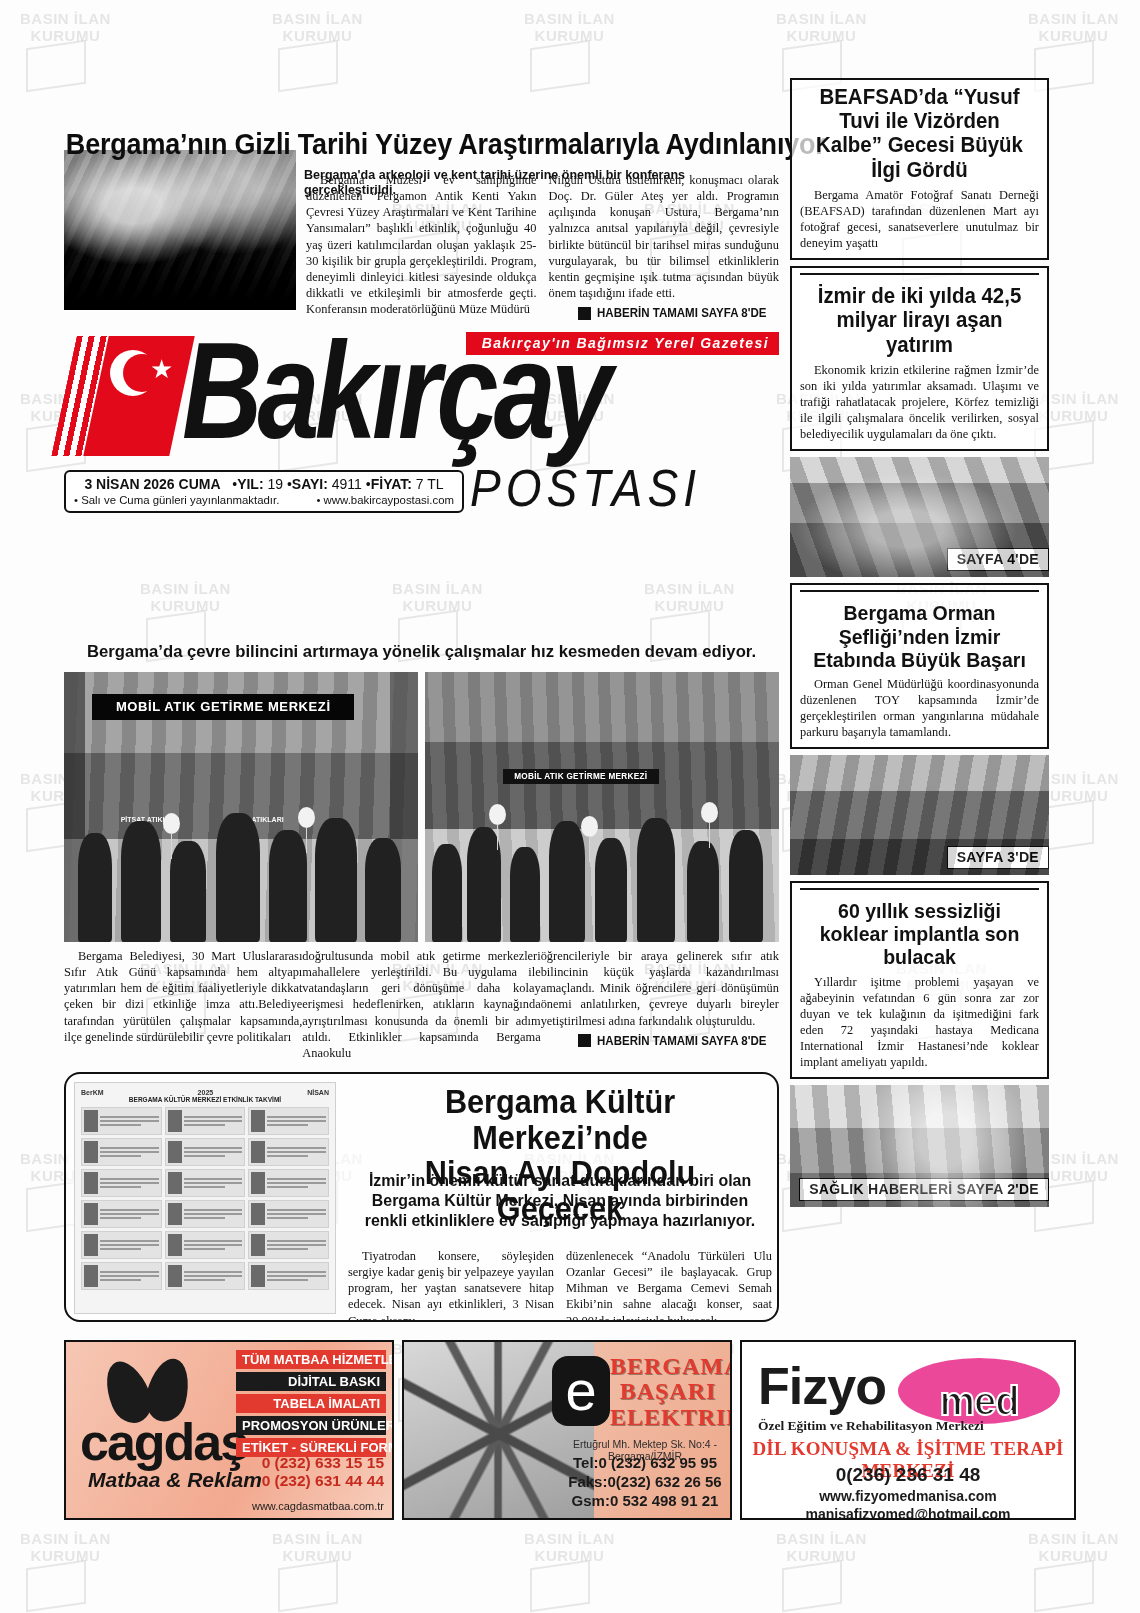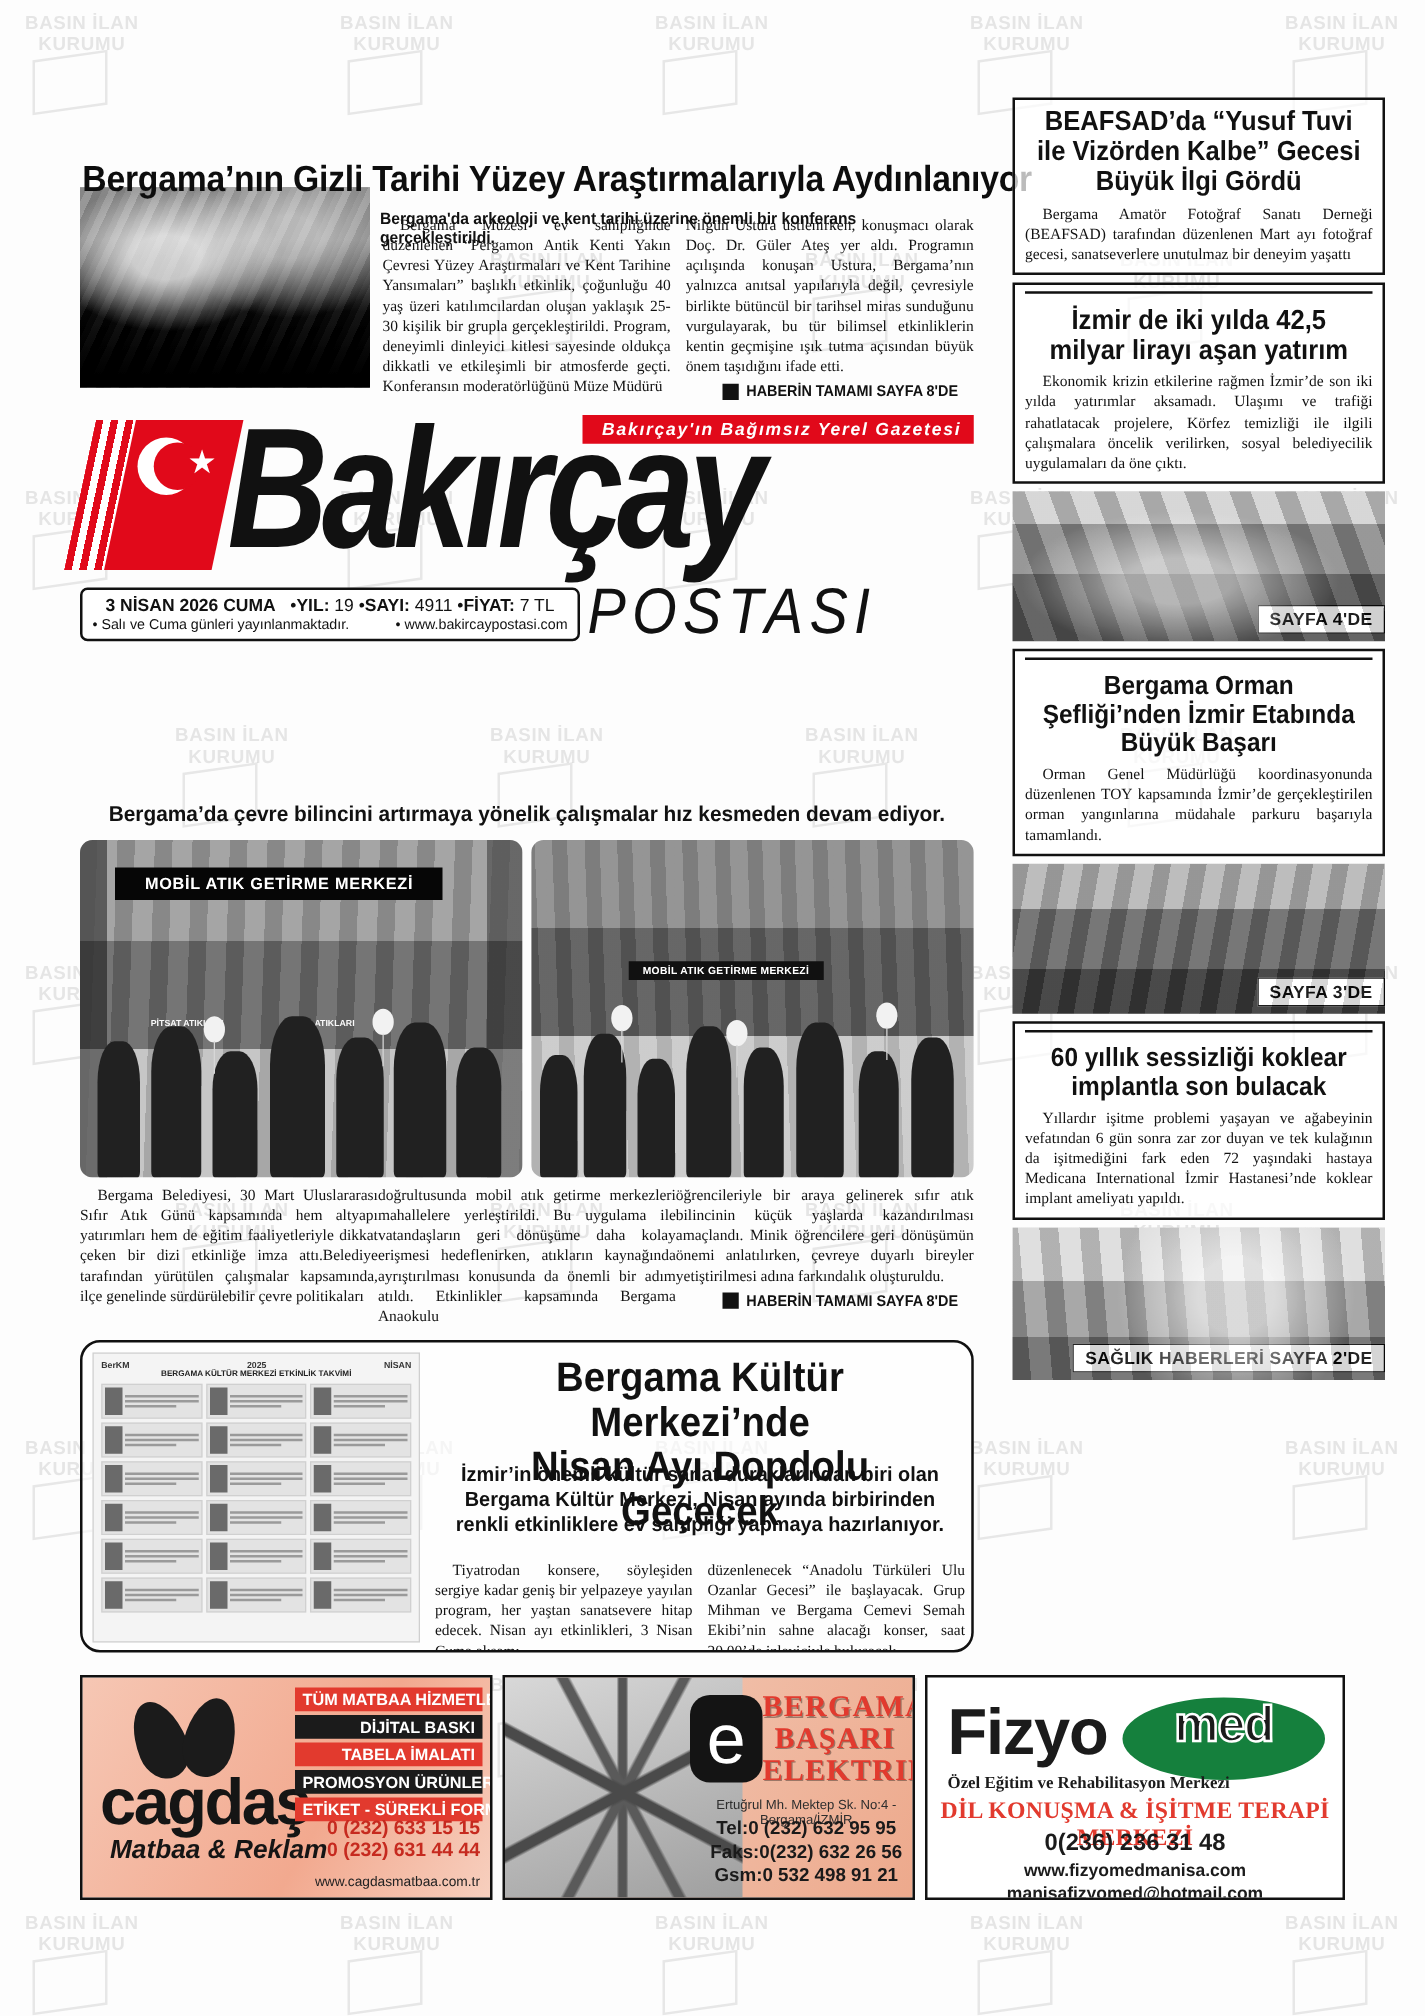"BEAFSAD’da “Yusuf Tuvi ile Vizörden" .rail { margin-left: 20px -> none; width: 298px -> 259px }
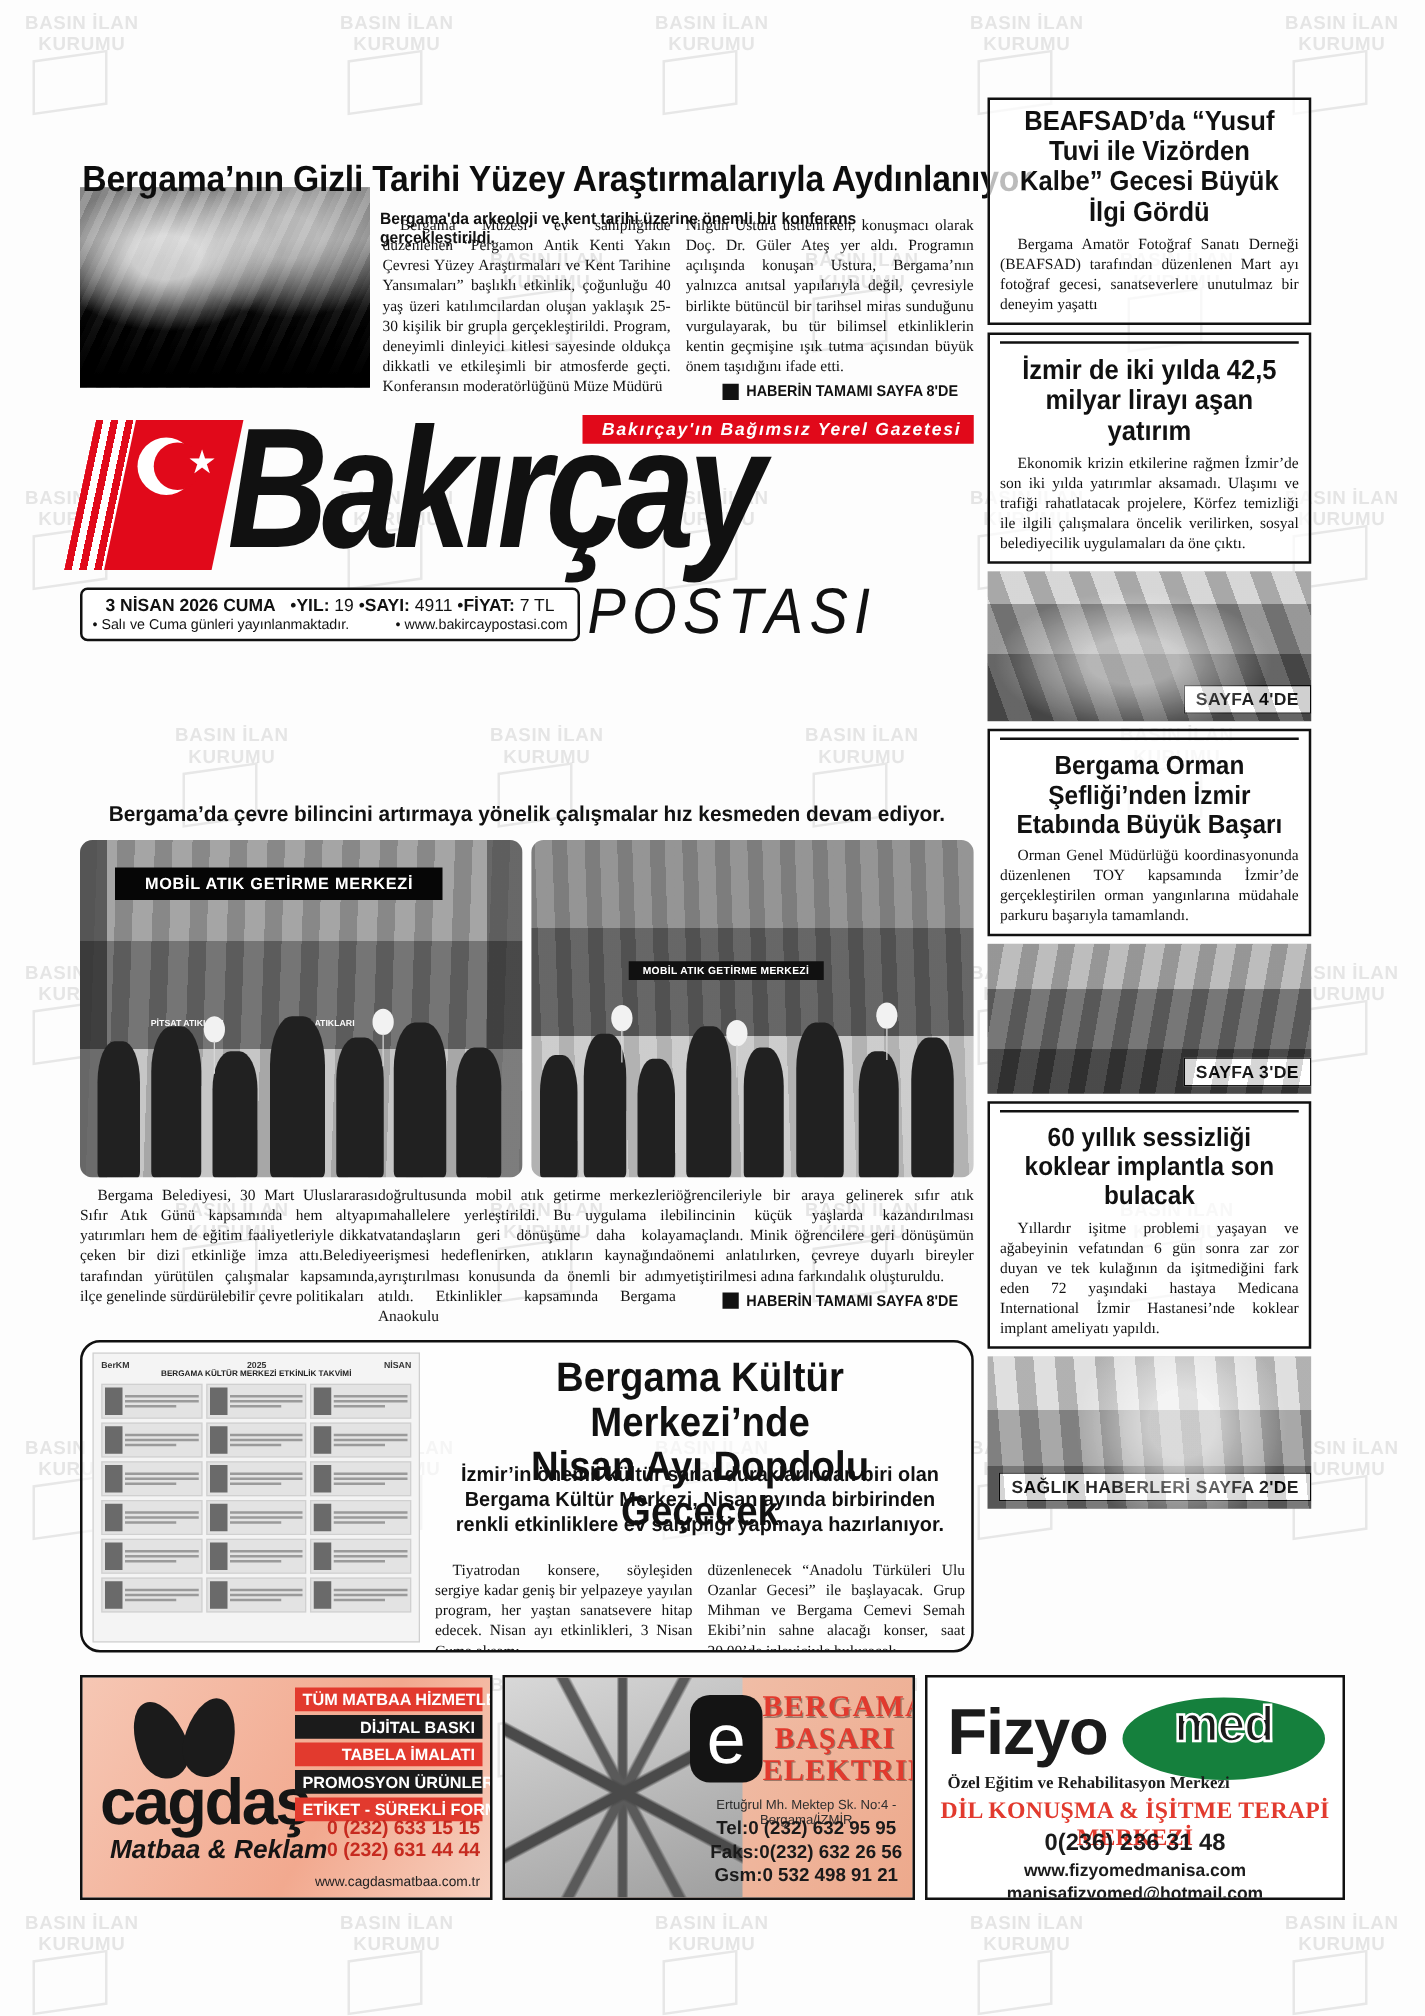"MOBİL ATIK GETİRME MERKEZİ" .ph { border-radius: 10px -> none }
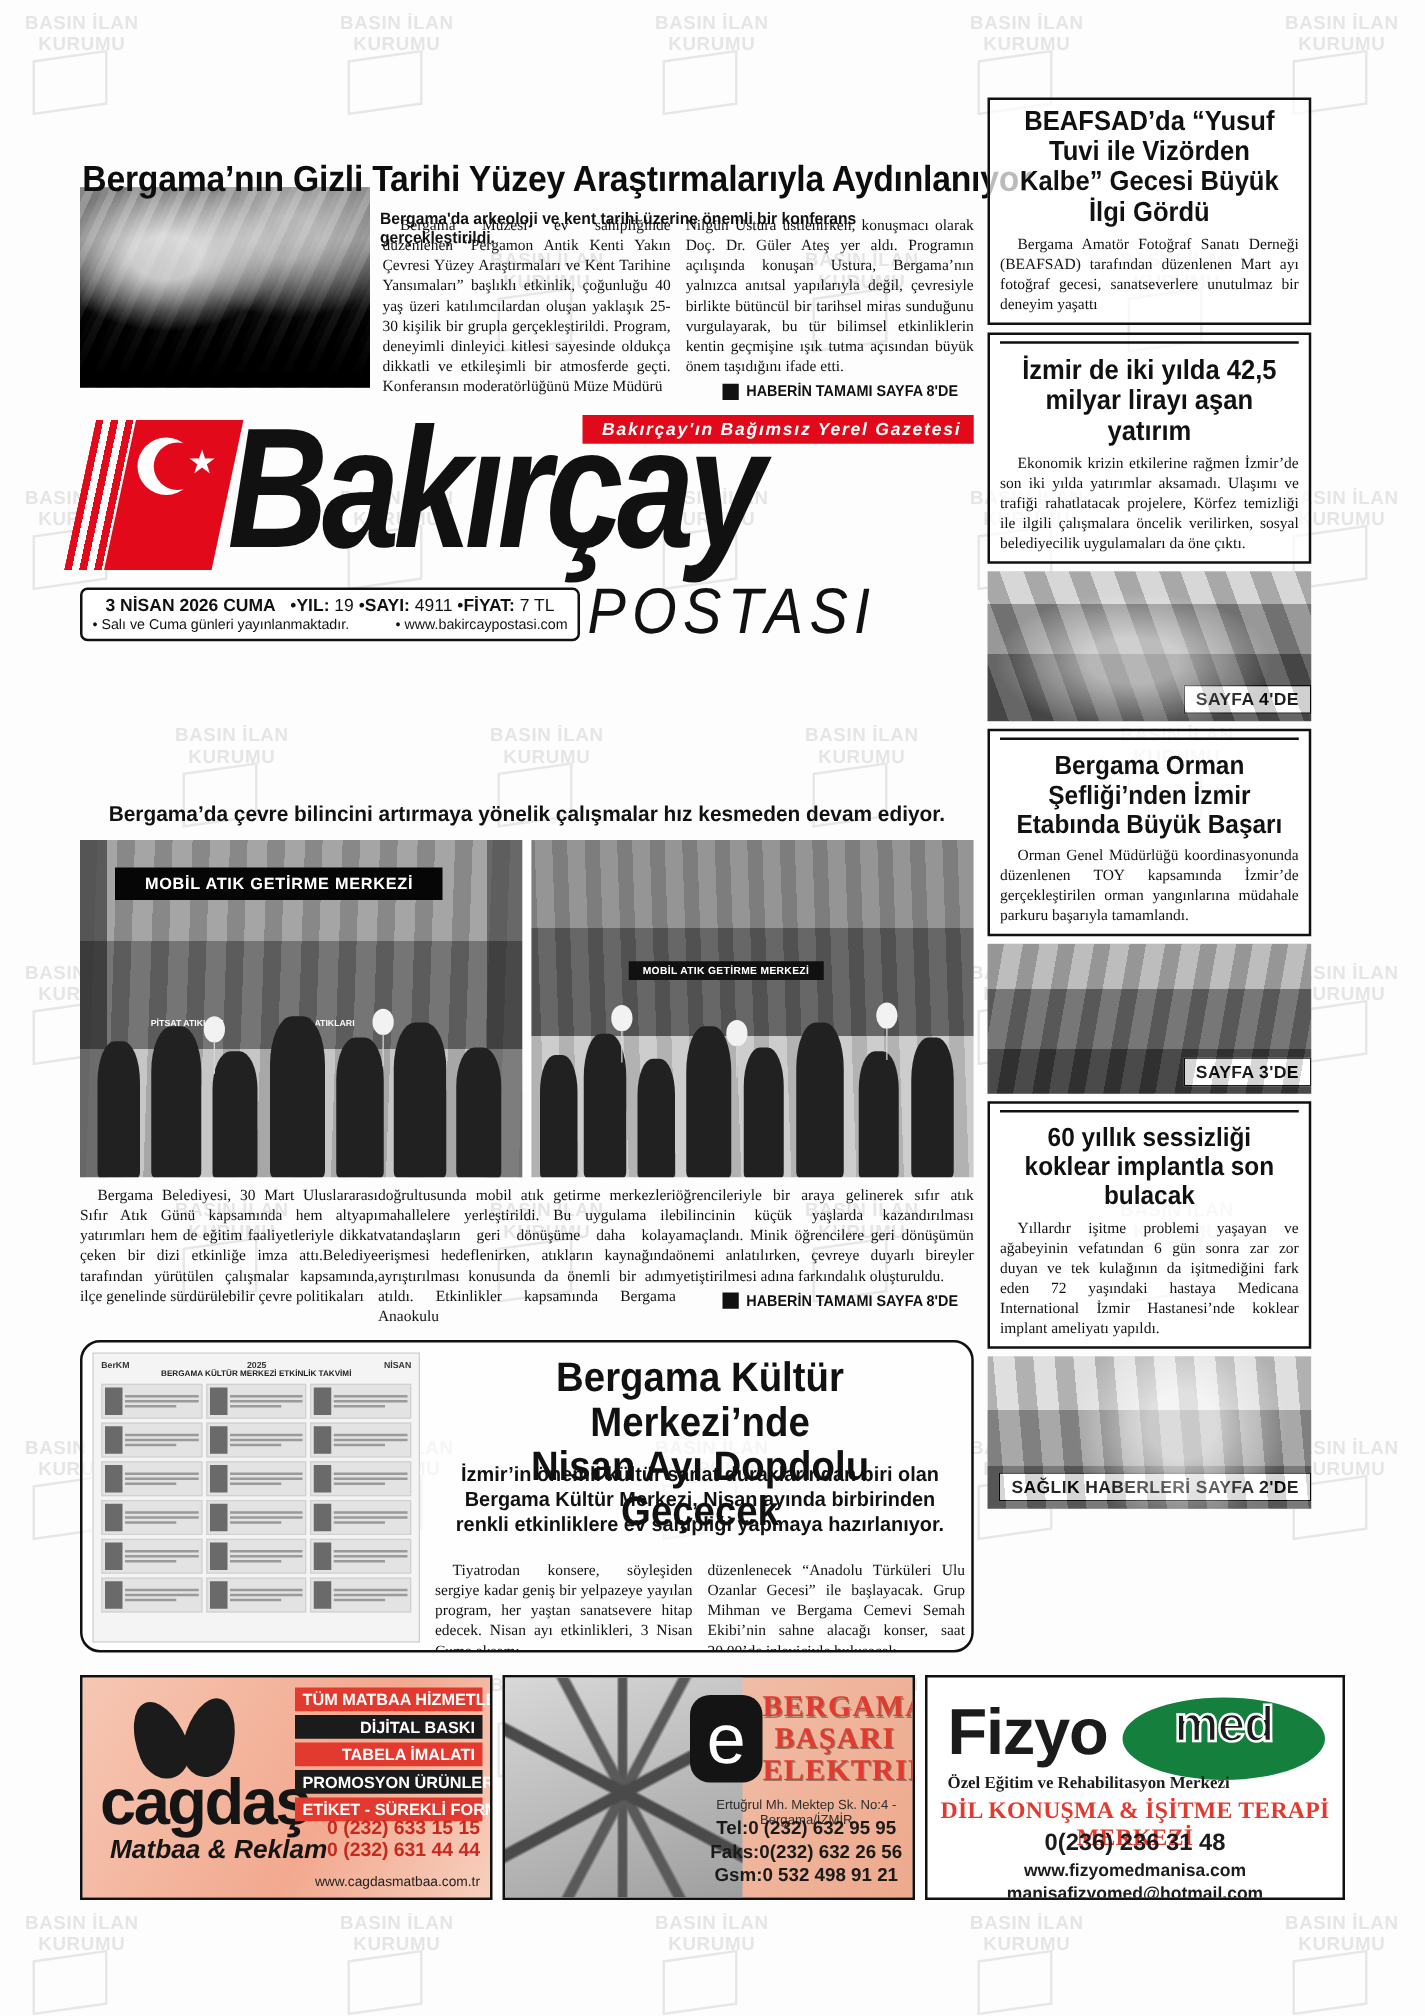"med" .fizyo-oval { align-items: flex-start -> flex-end; background: #15803d -> #ec4899 }
